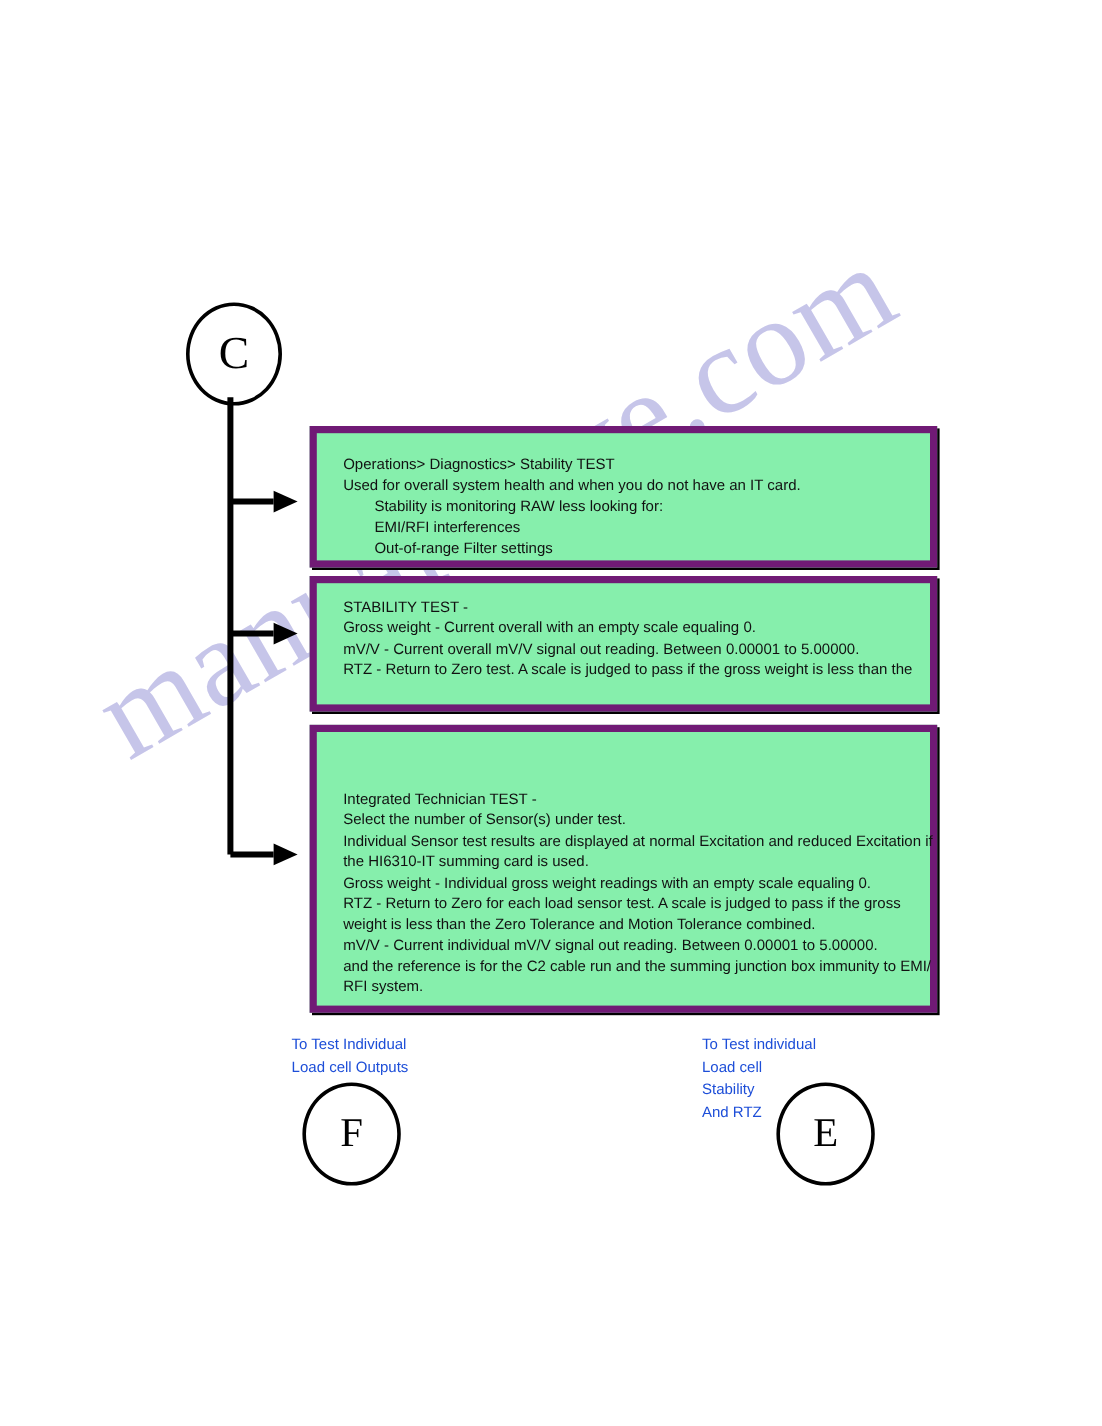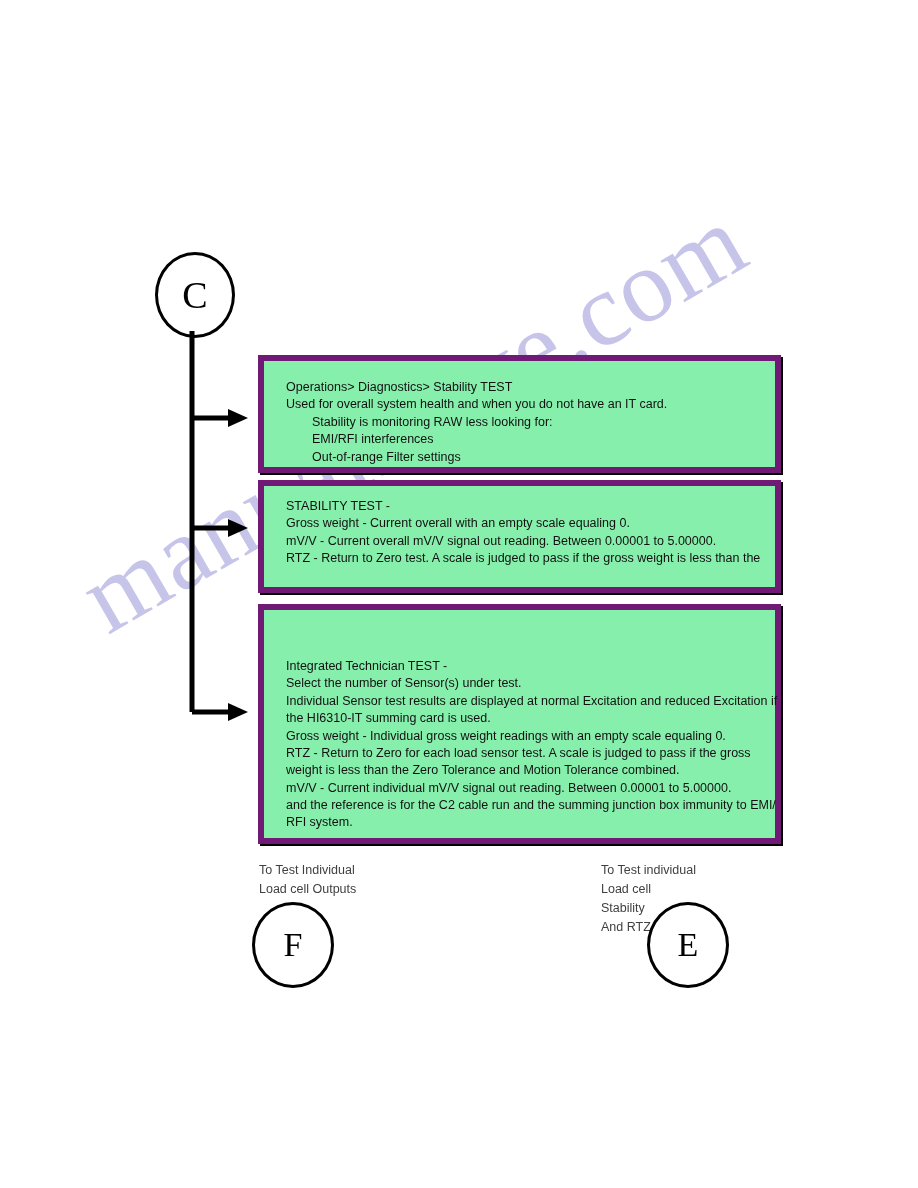"To Test Individual" .goto-label { color: #404040 -> #1d4ed8; margin-left: 16px -> none }
